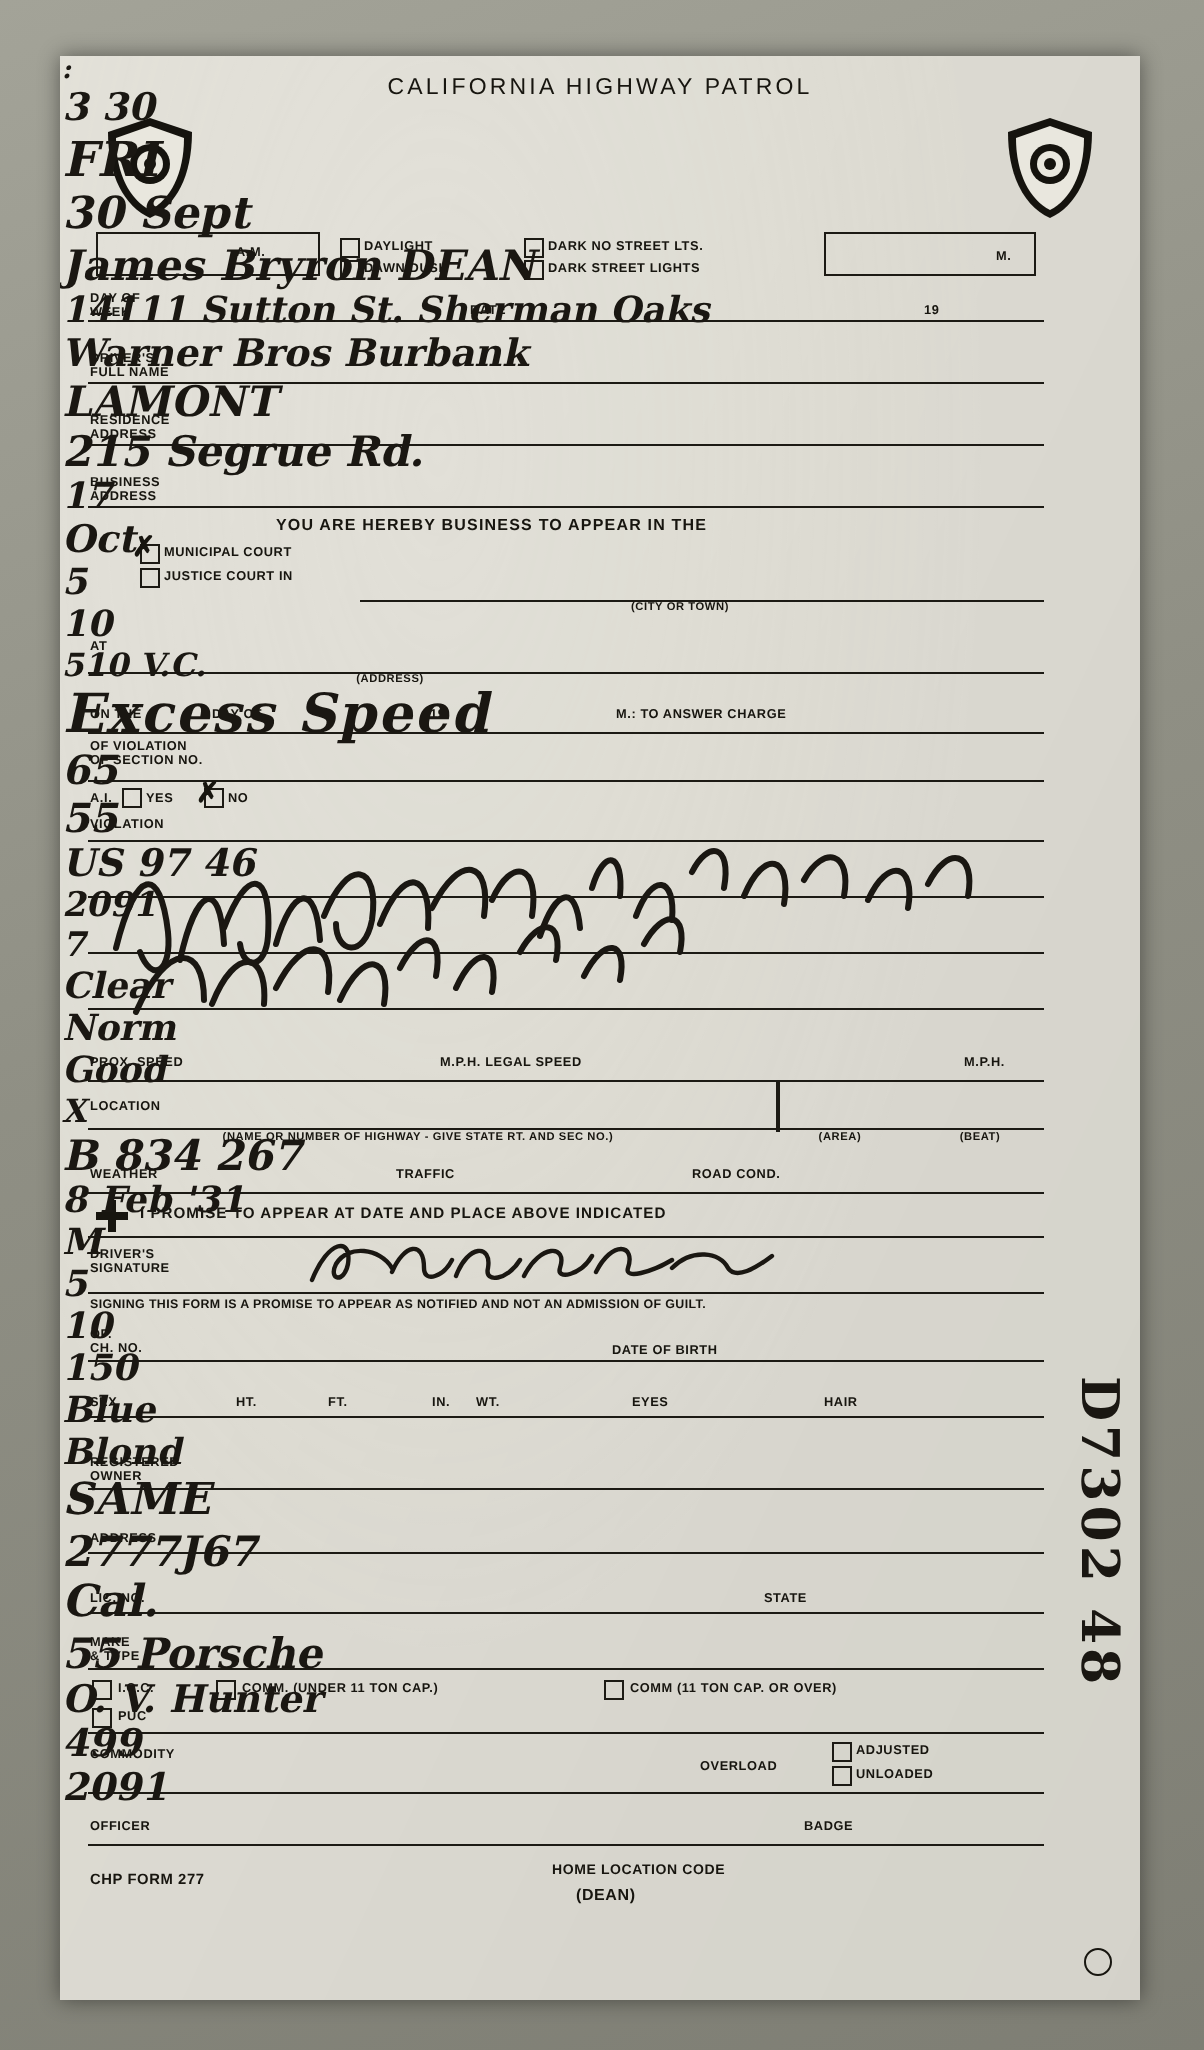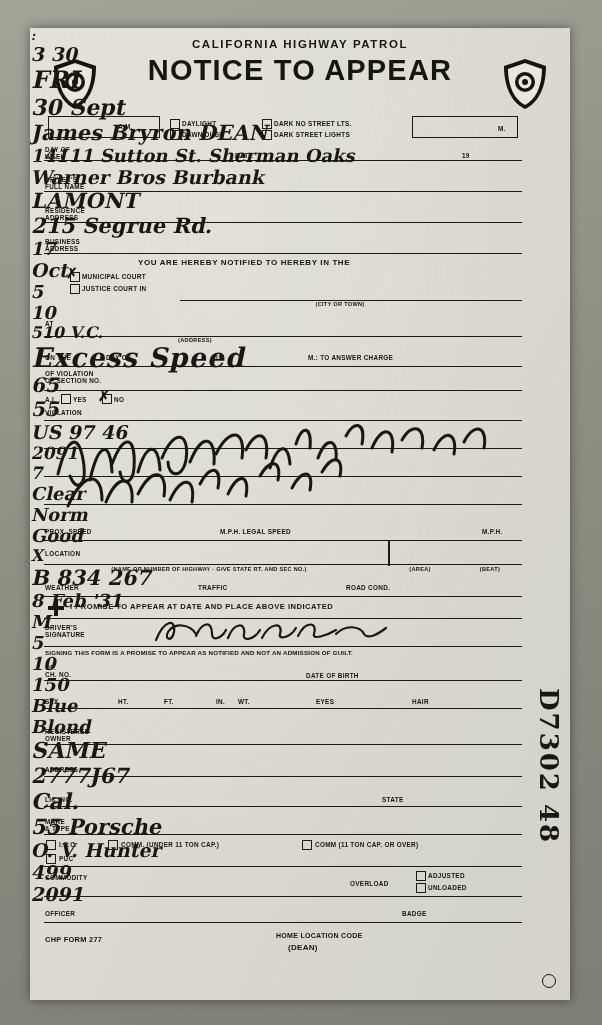"CALIFORNIA HIGHWAY PATROL" .print { font-weight: bold -> normal }
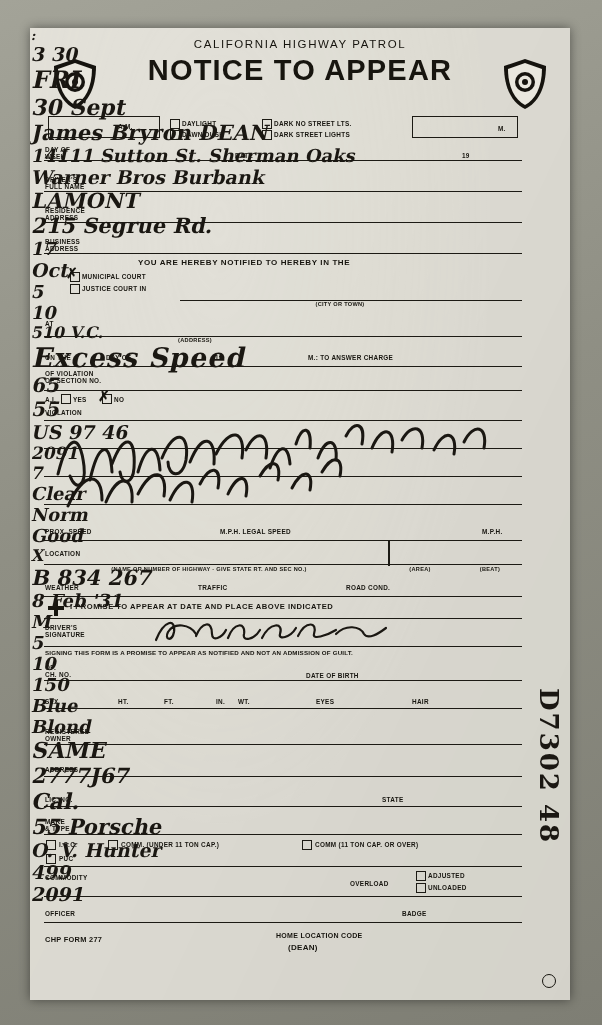"NOTICE TO APPEAR" div.print { html: <div>NOTICE TO APPEAR</div> -> none }
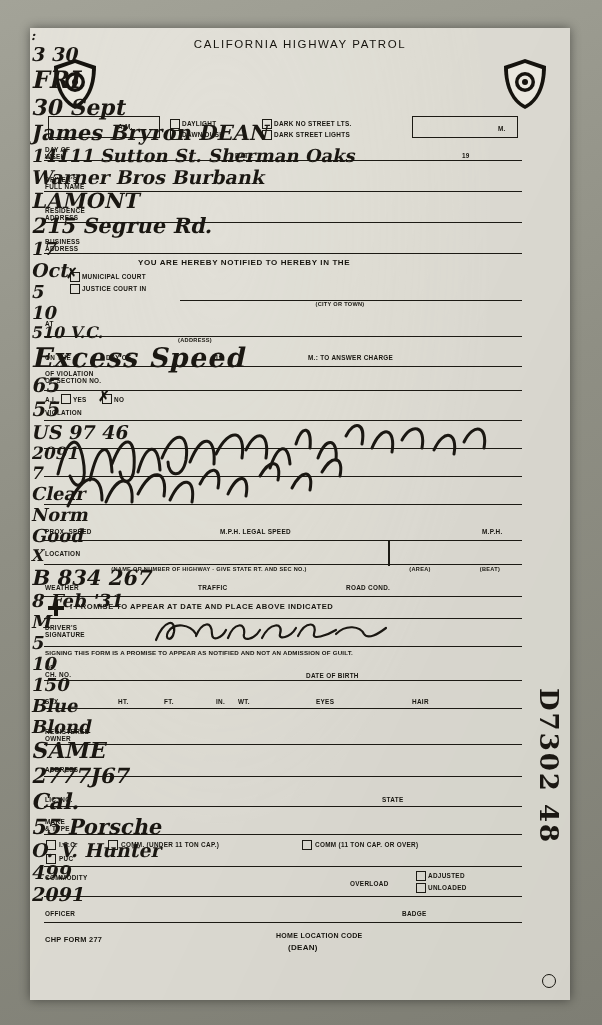"YOU ARE HEREBY NOTIFIED TO" div.label { text: NOTIFIED TO HEREBY -> BUSINESS TO APPEAR }
